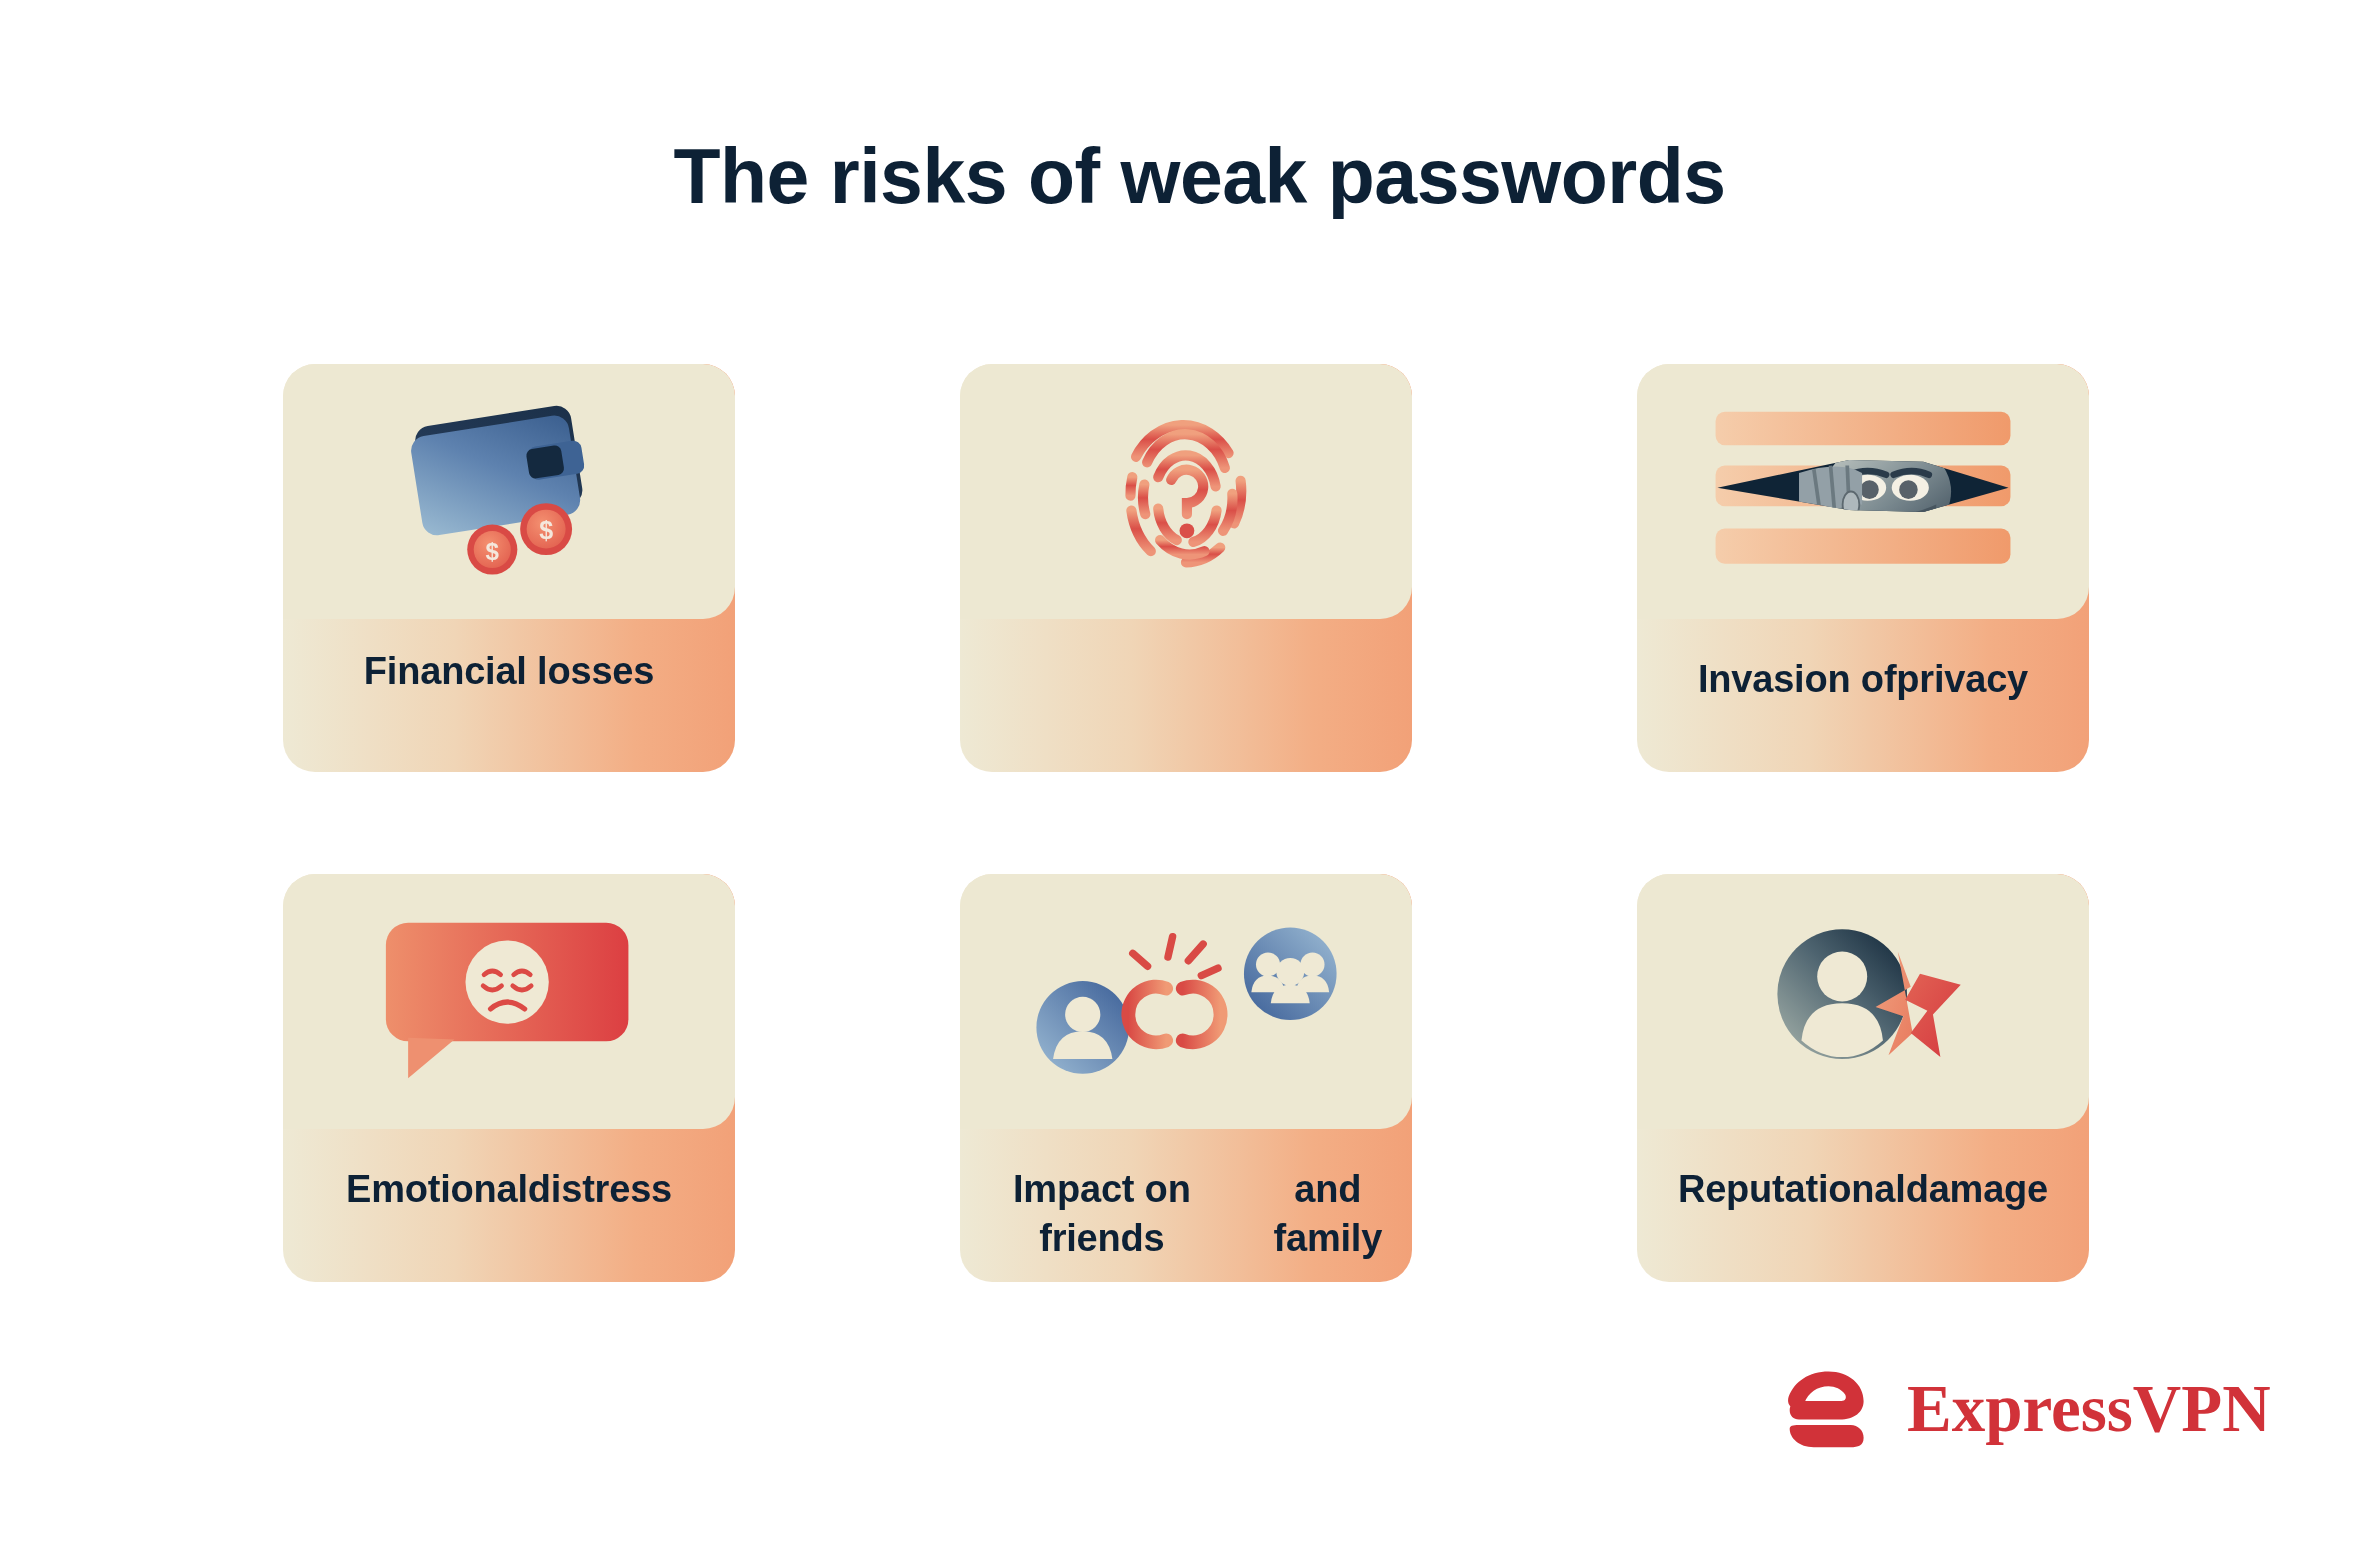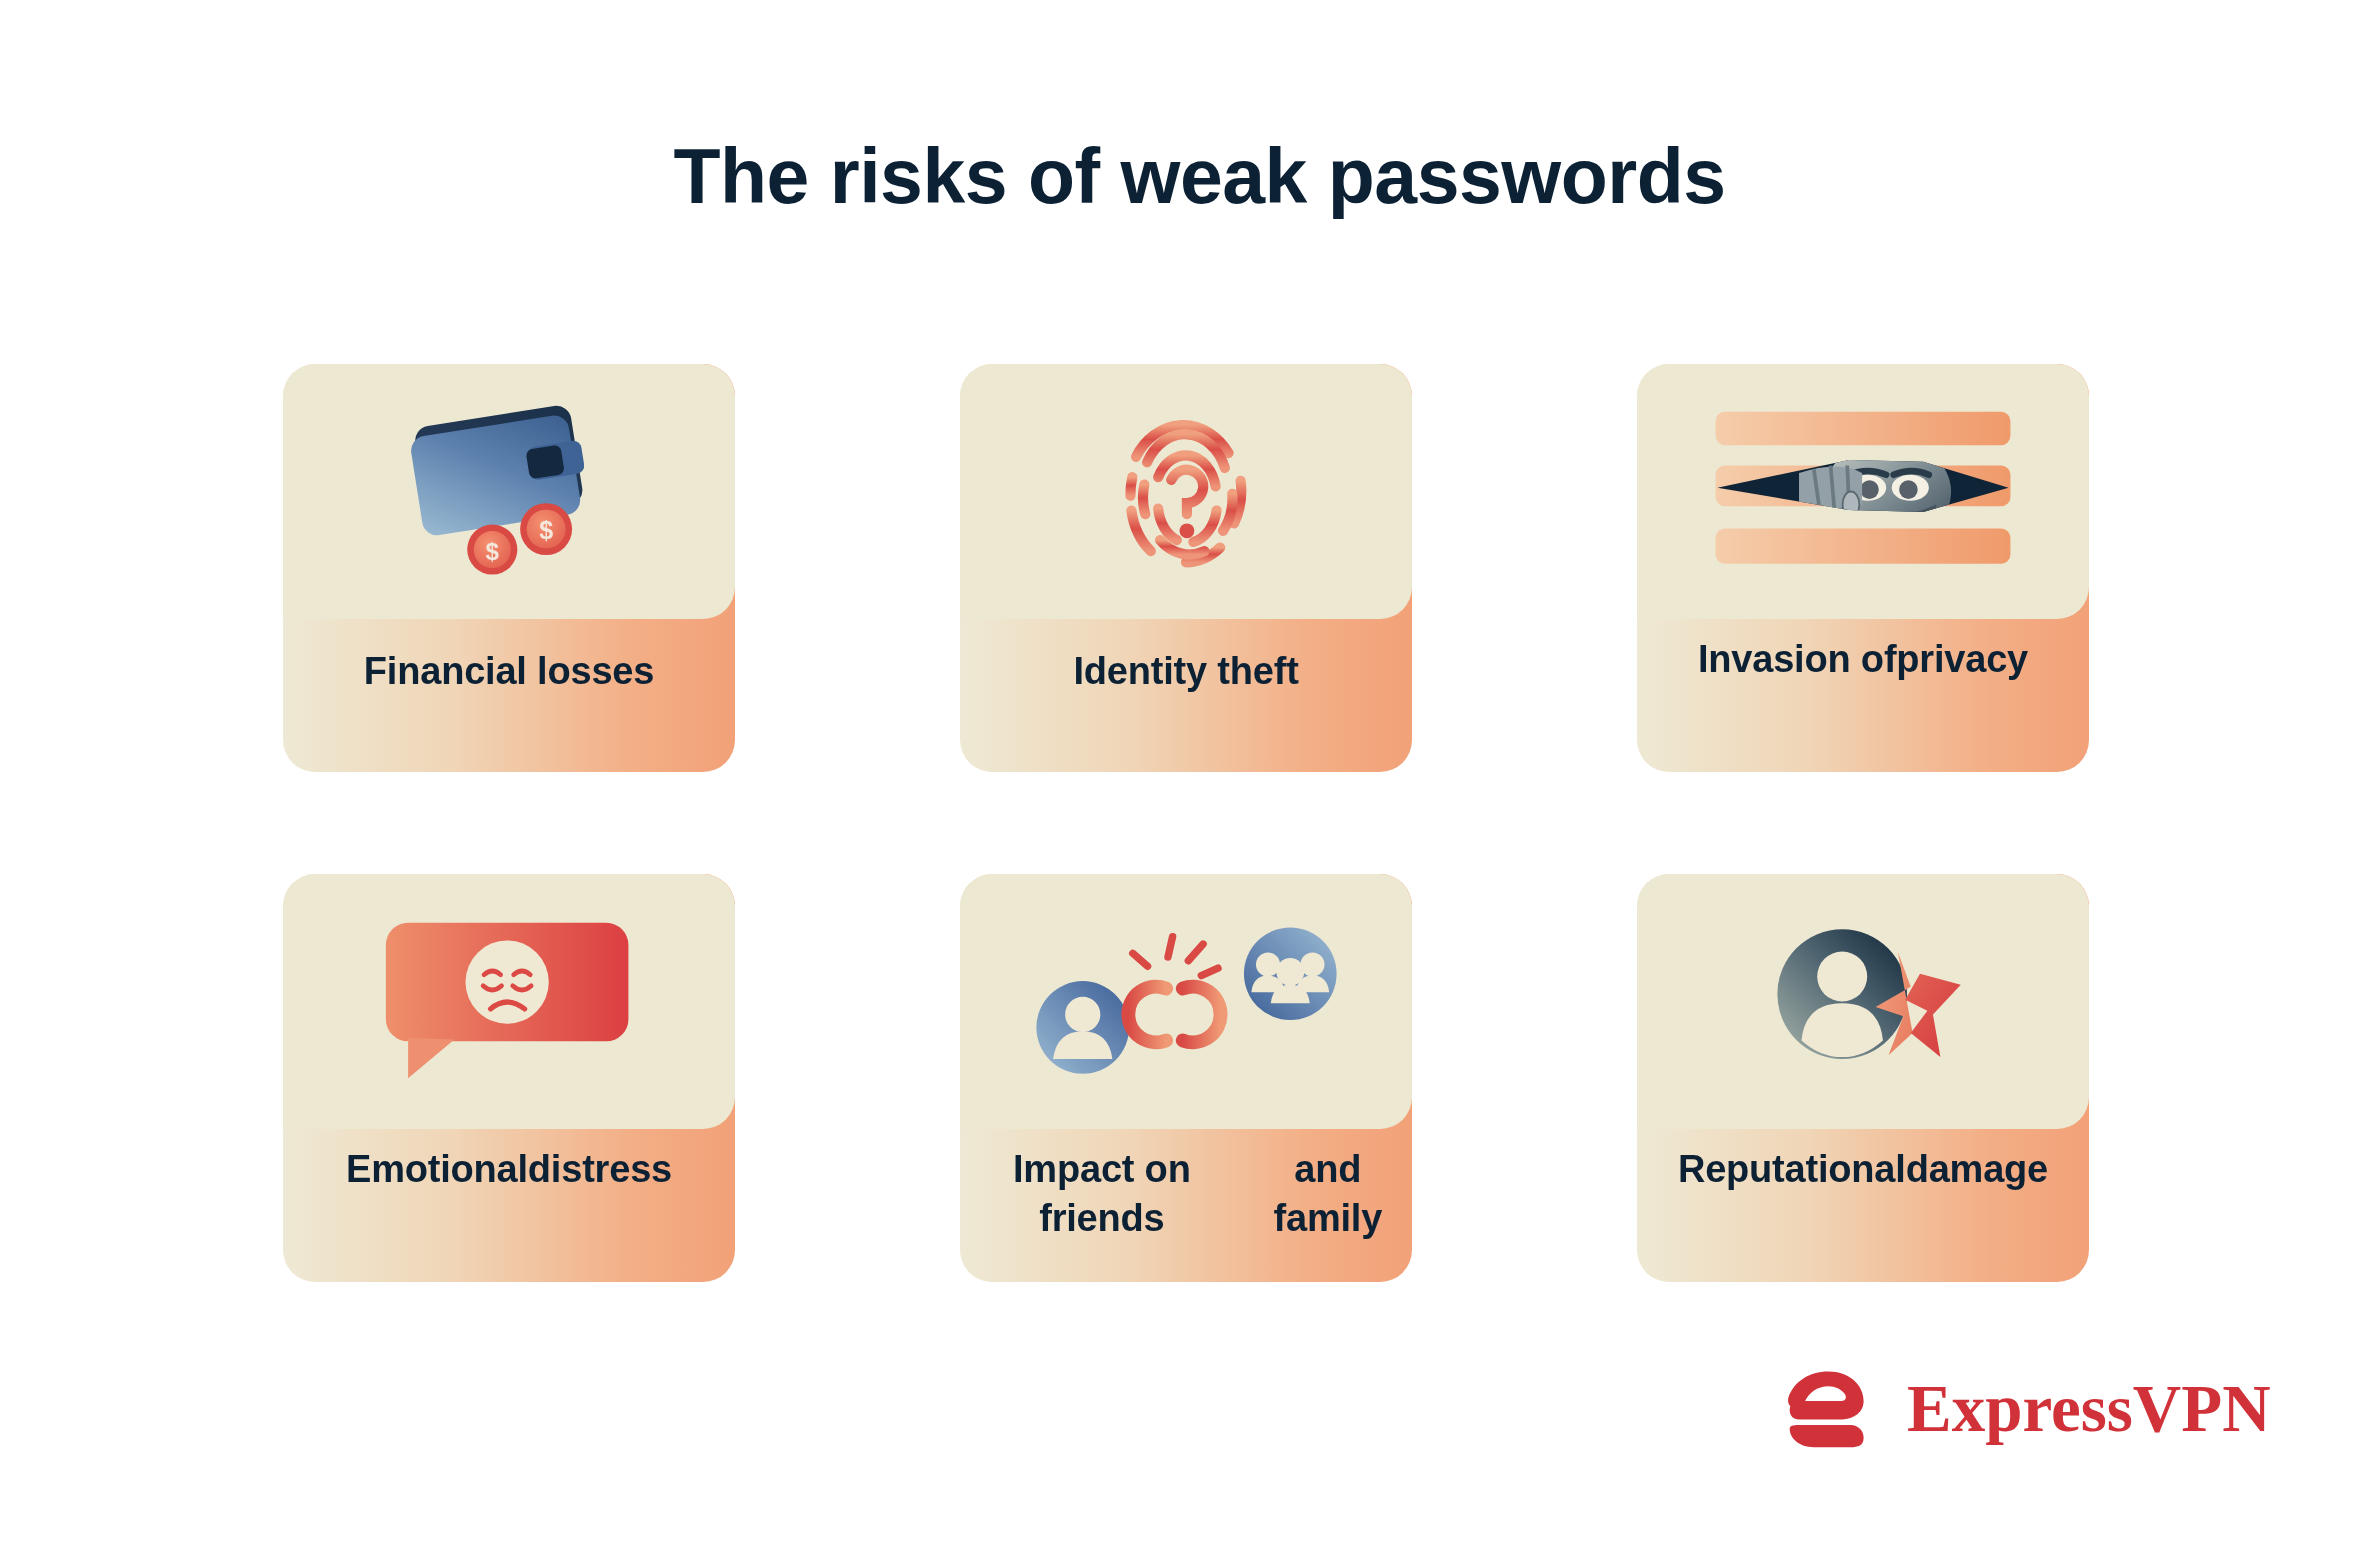"Identity theft" div.card-label { html: <div>Identity theft</div> -> none }
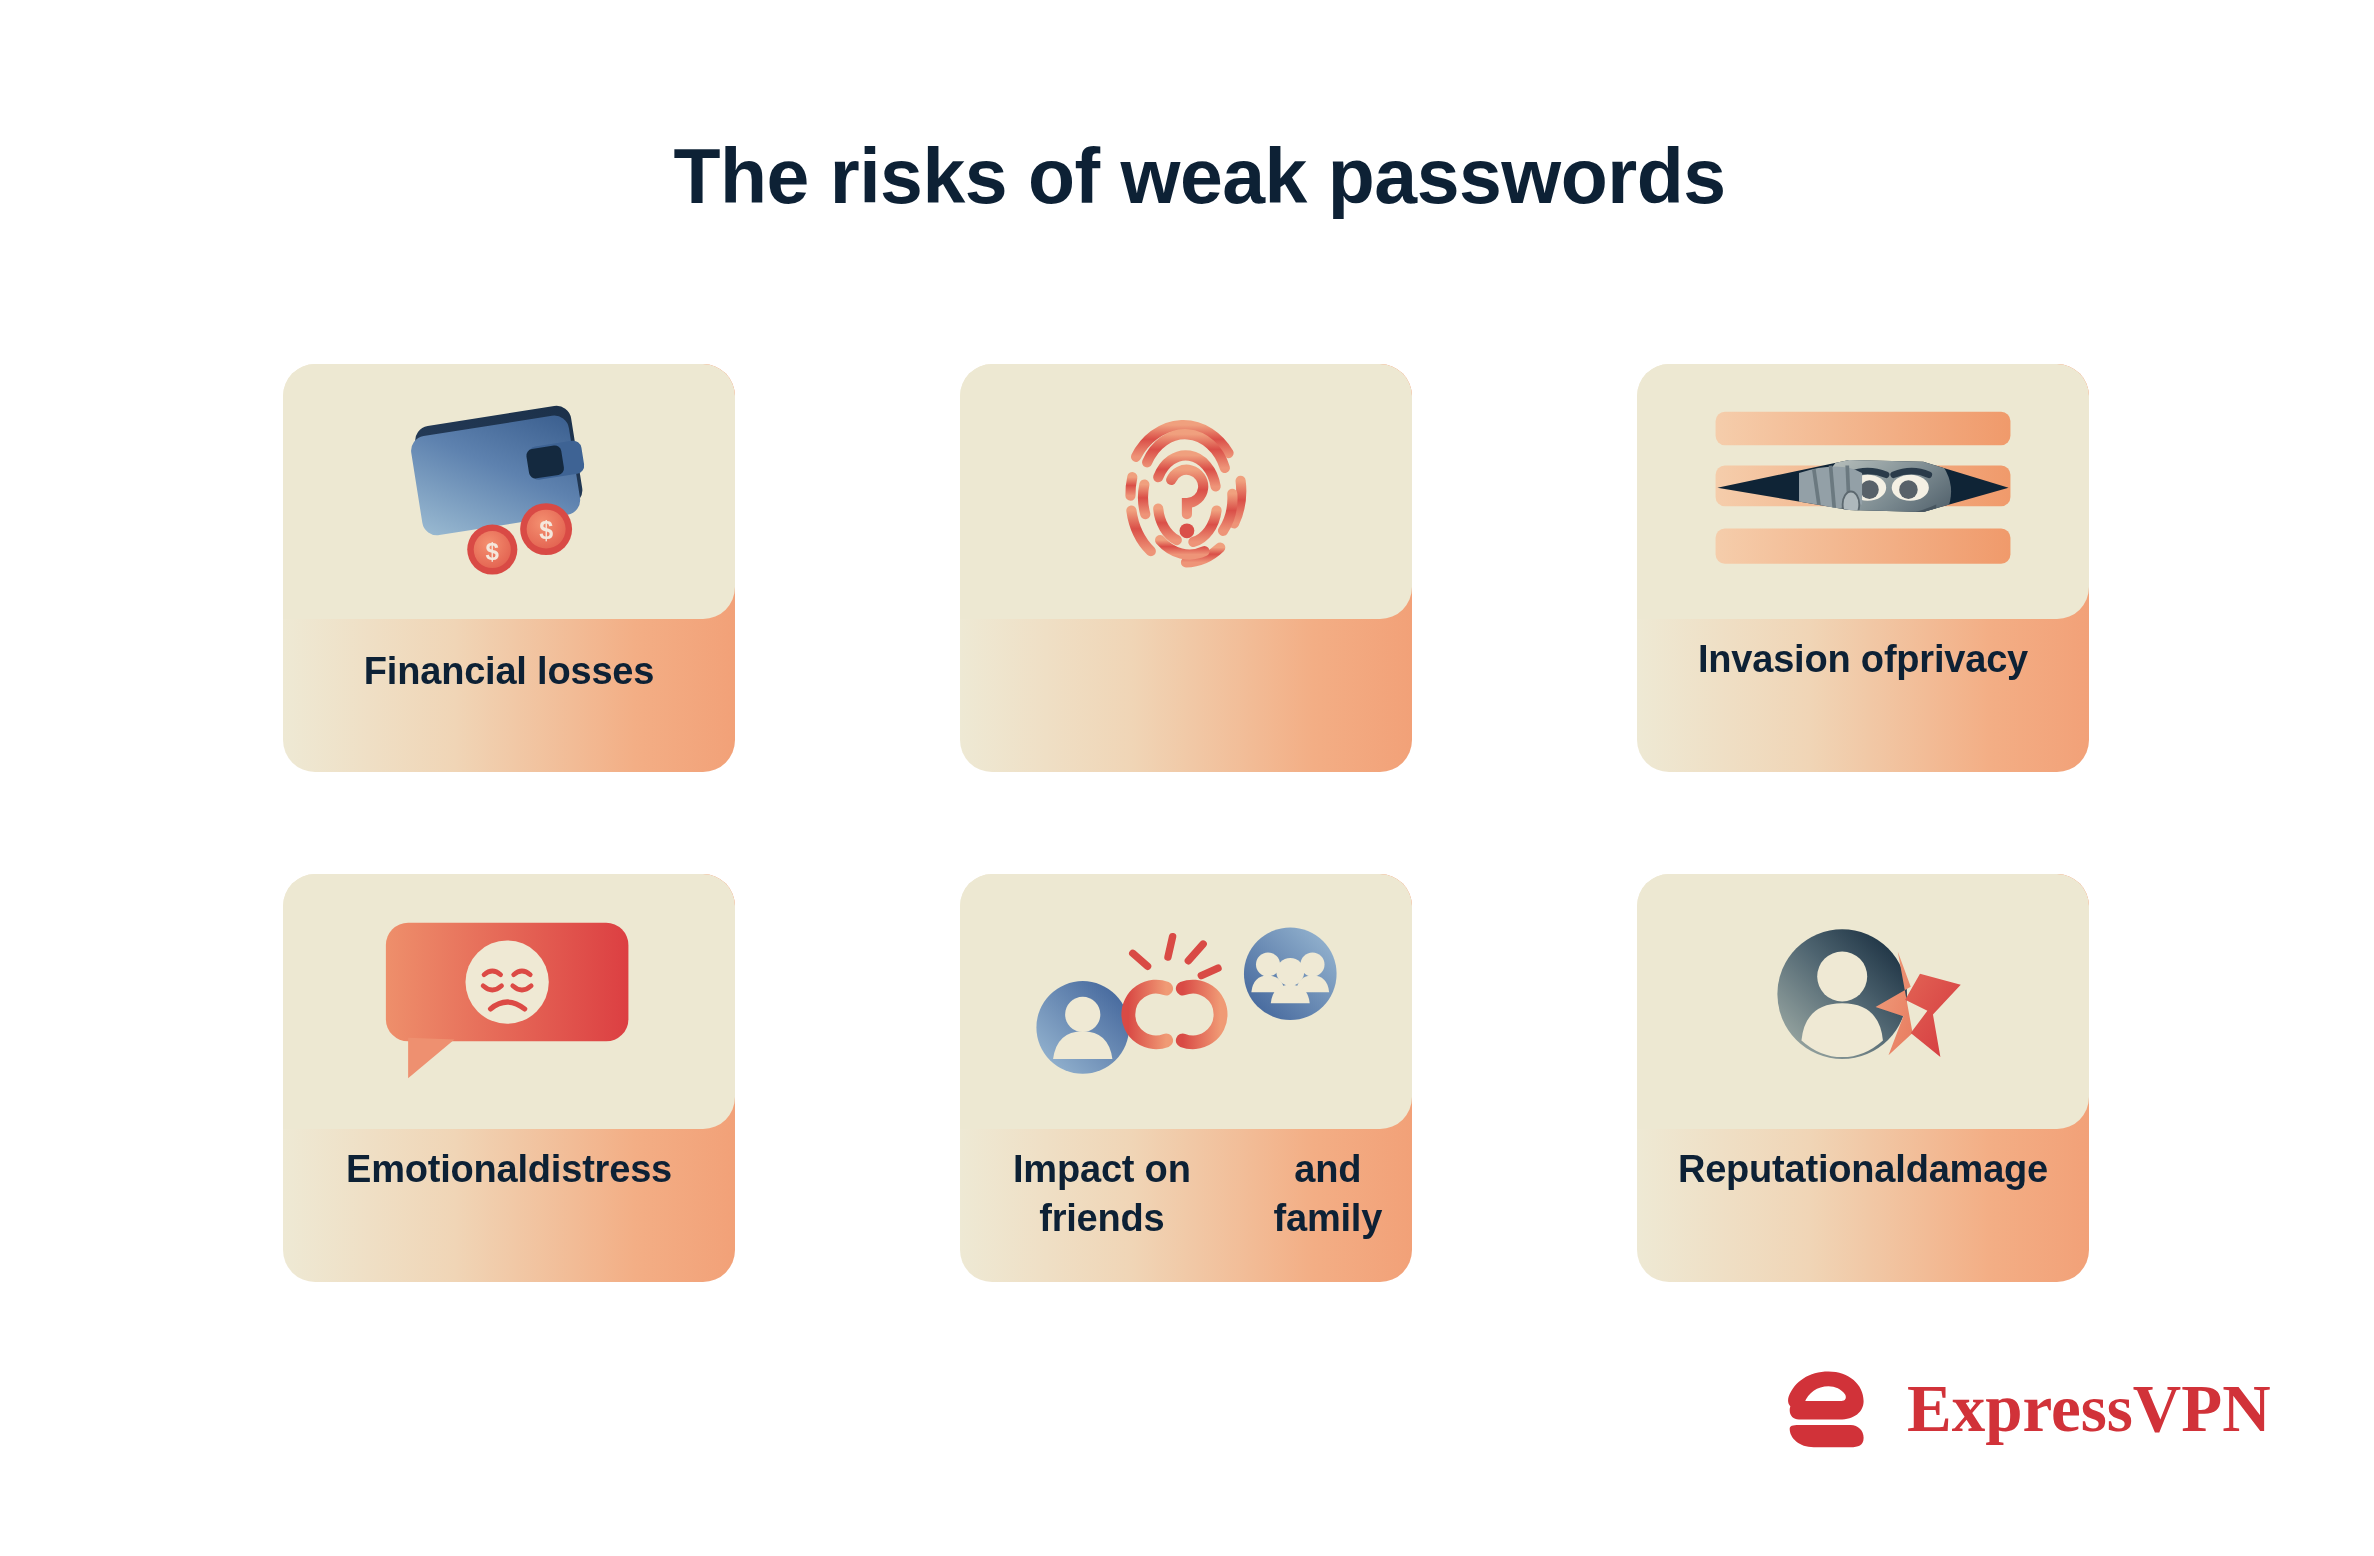"Invasion of" .card-label.two-line { padding-top: 16px -> 36px }
